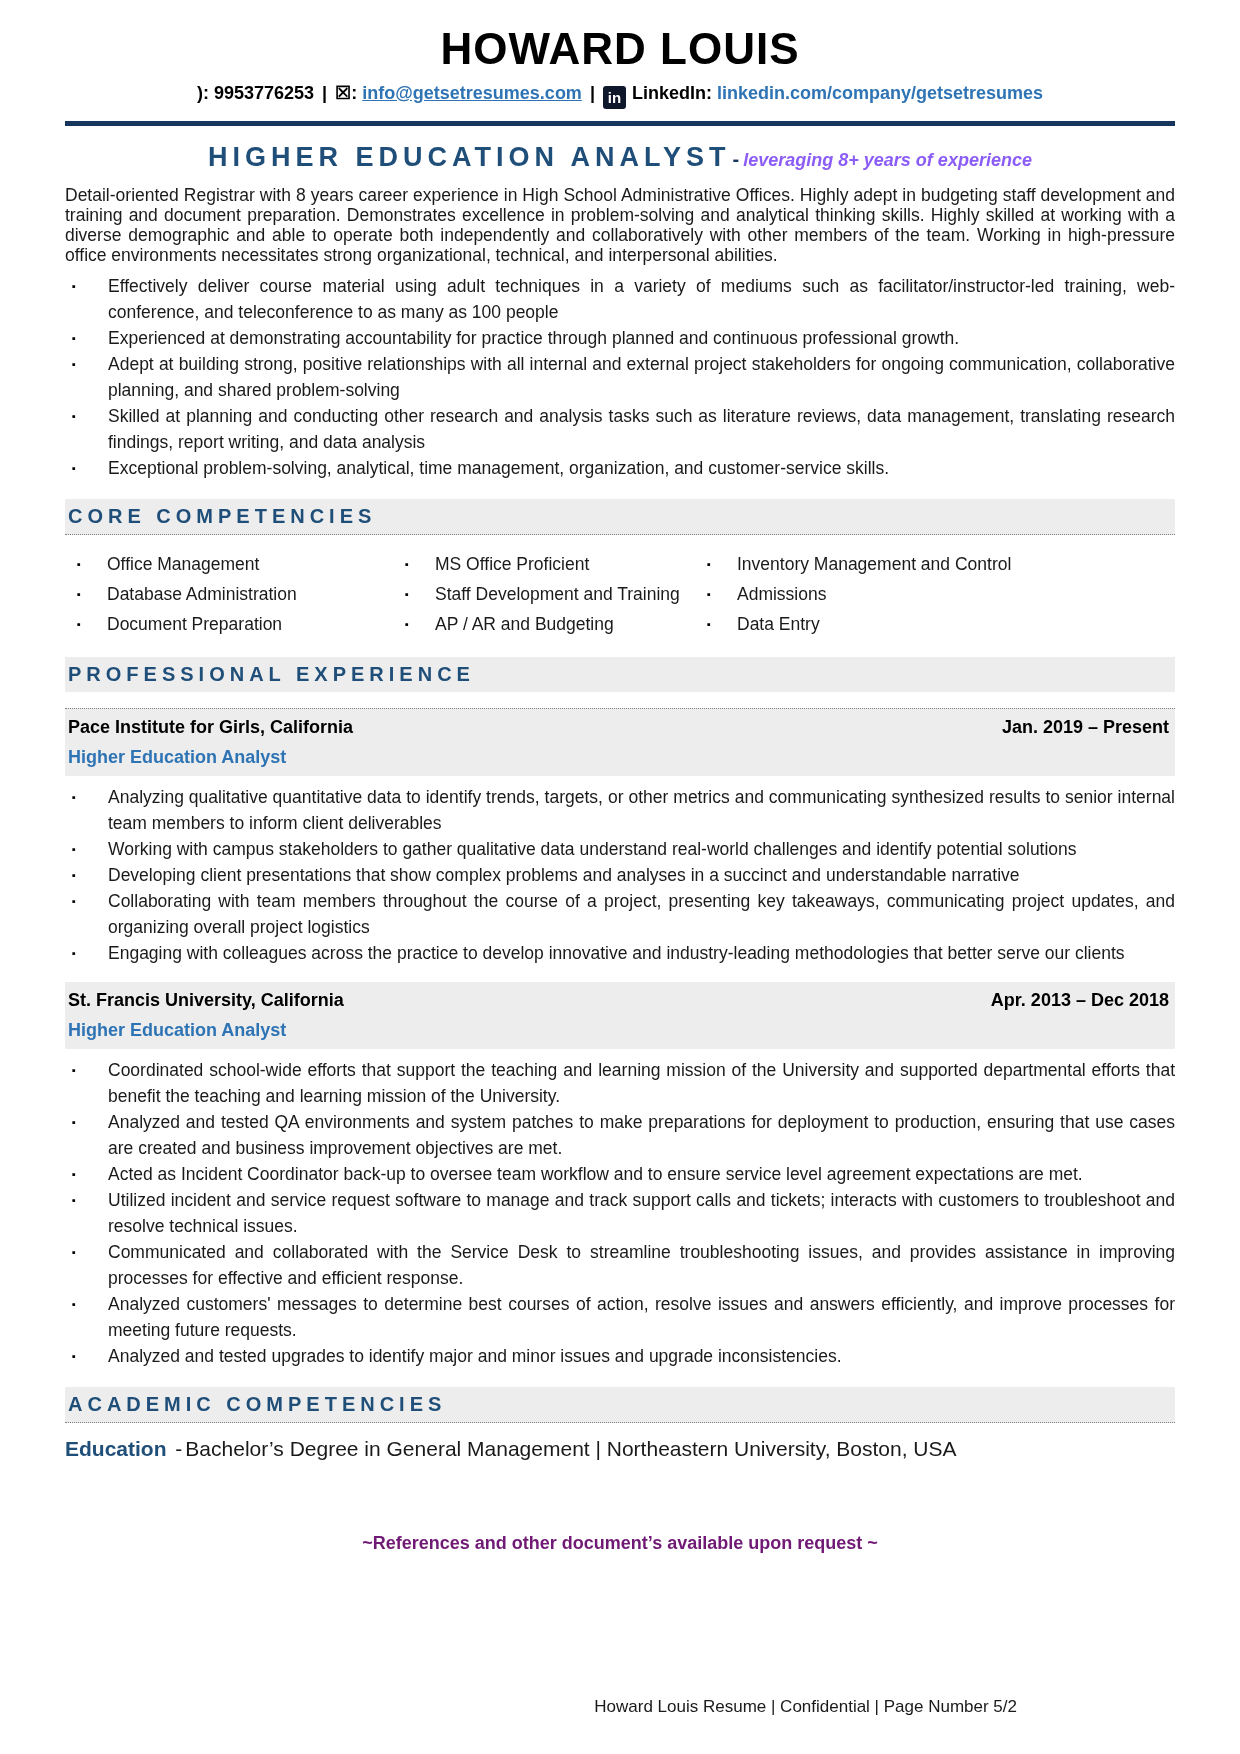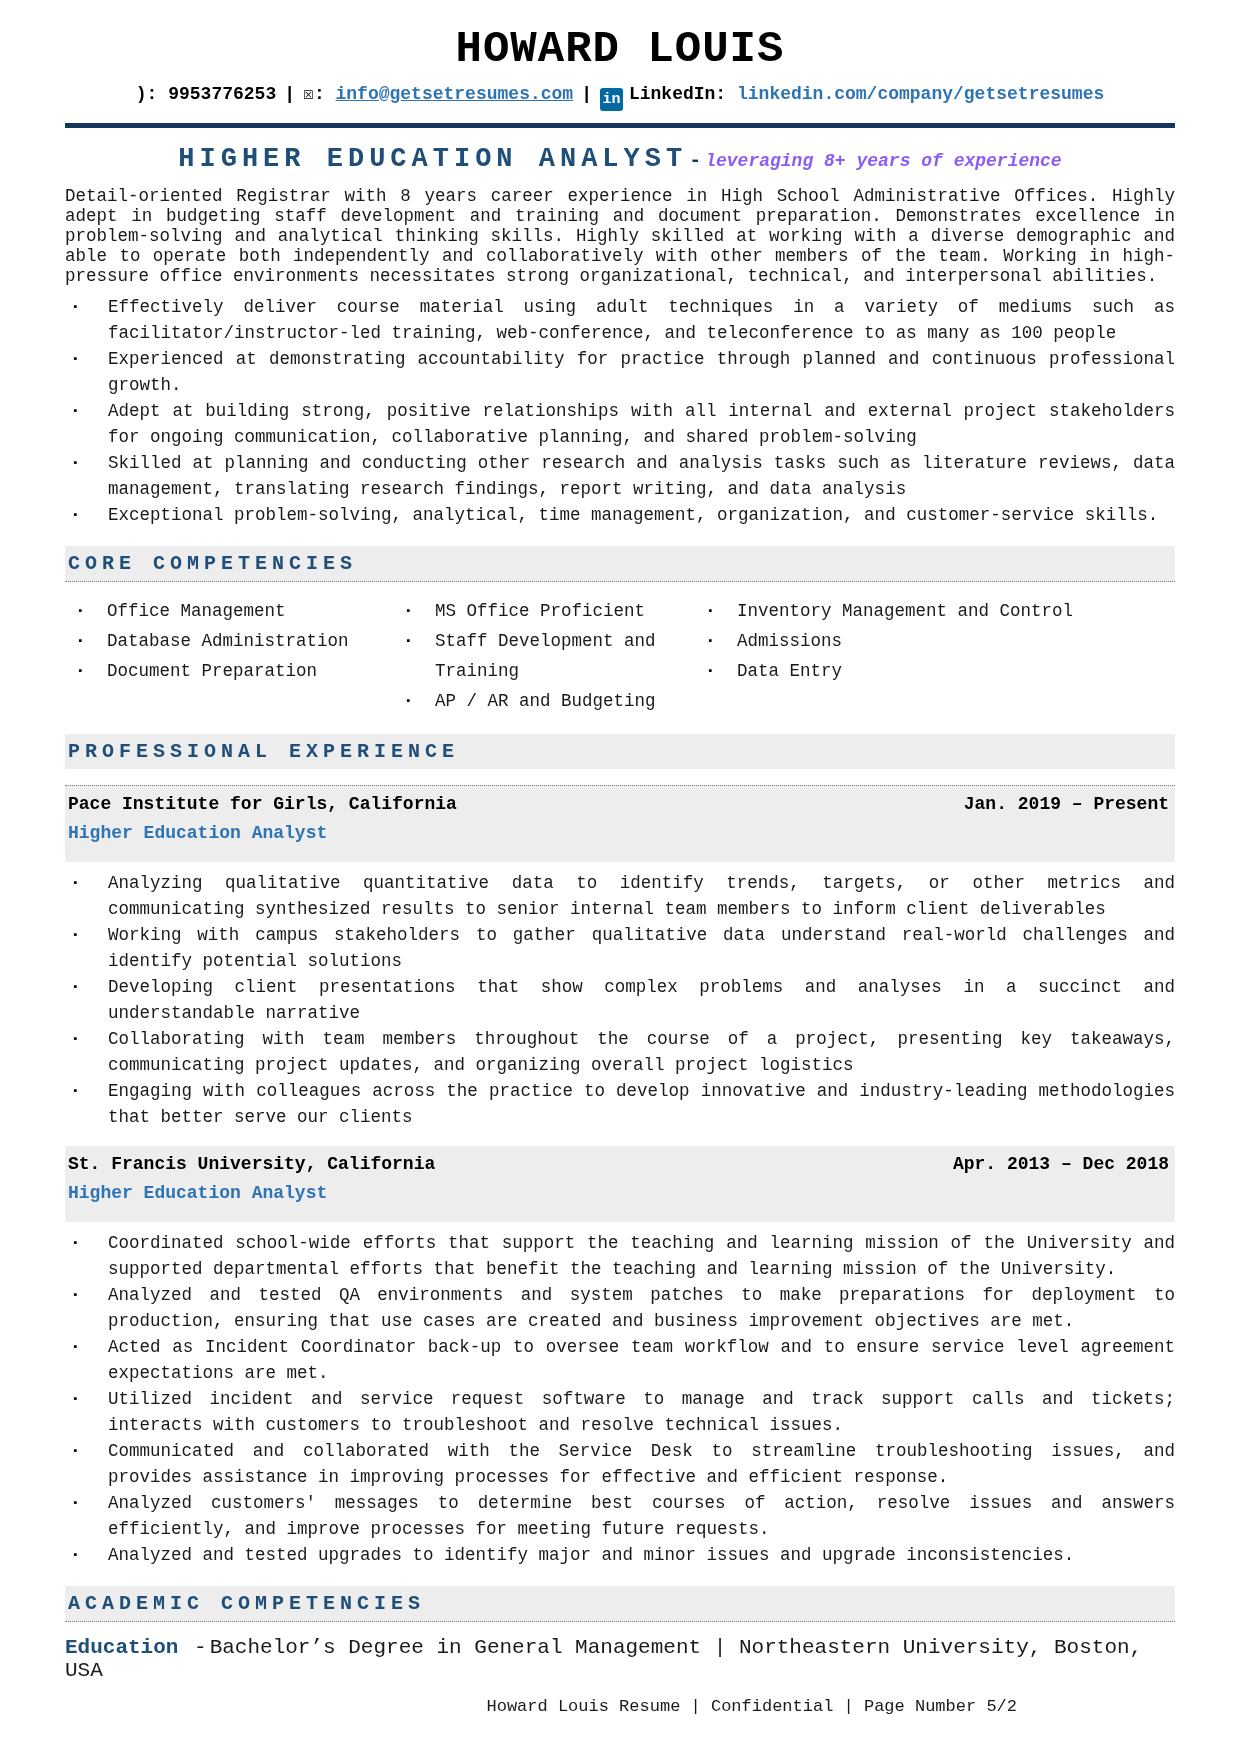"HOWARD LOUIS" .page { font-family: Liberation Mono, monospace -> Liberation Sans, sans-serif }
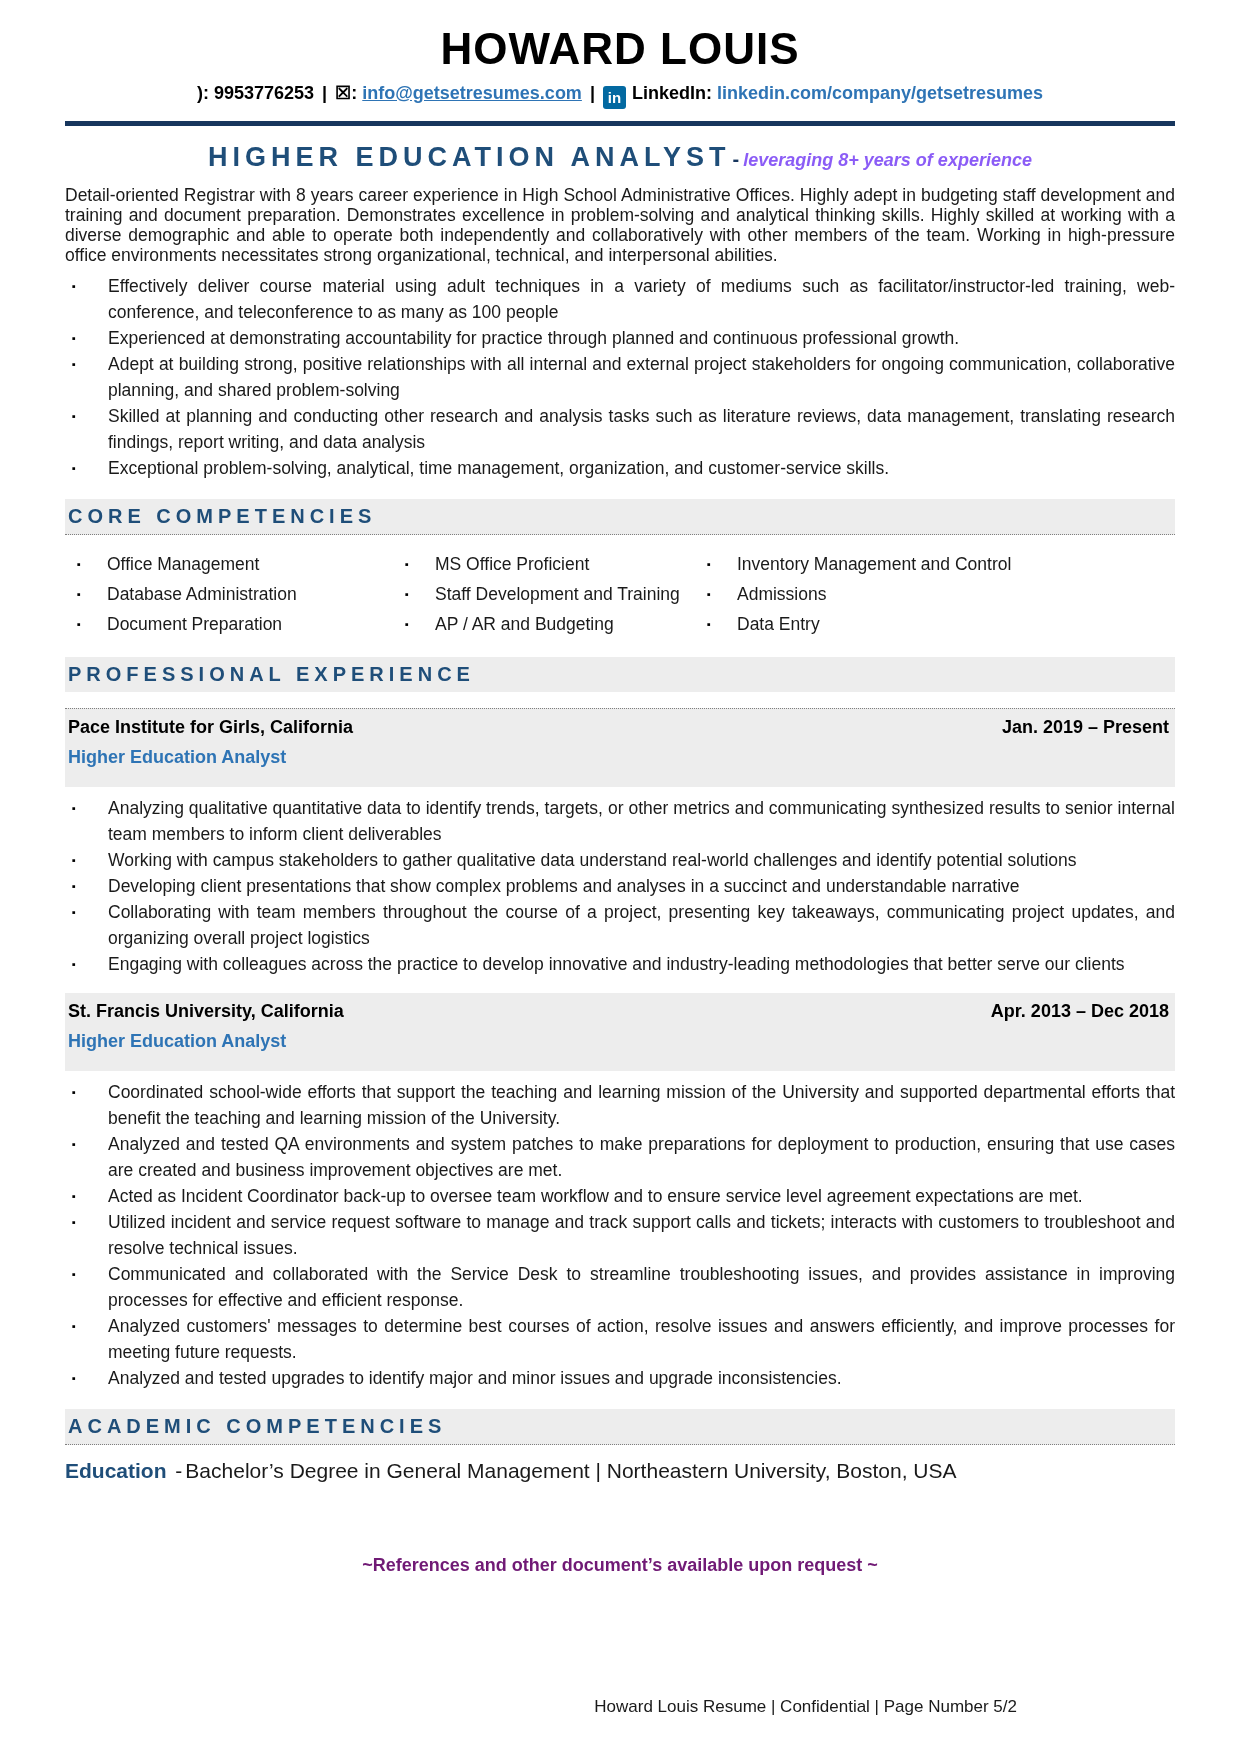"in" .li-badge { background: #0369a1 -> #0f172a }
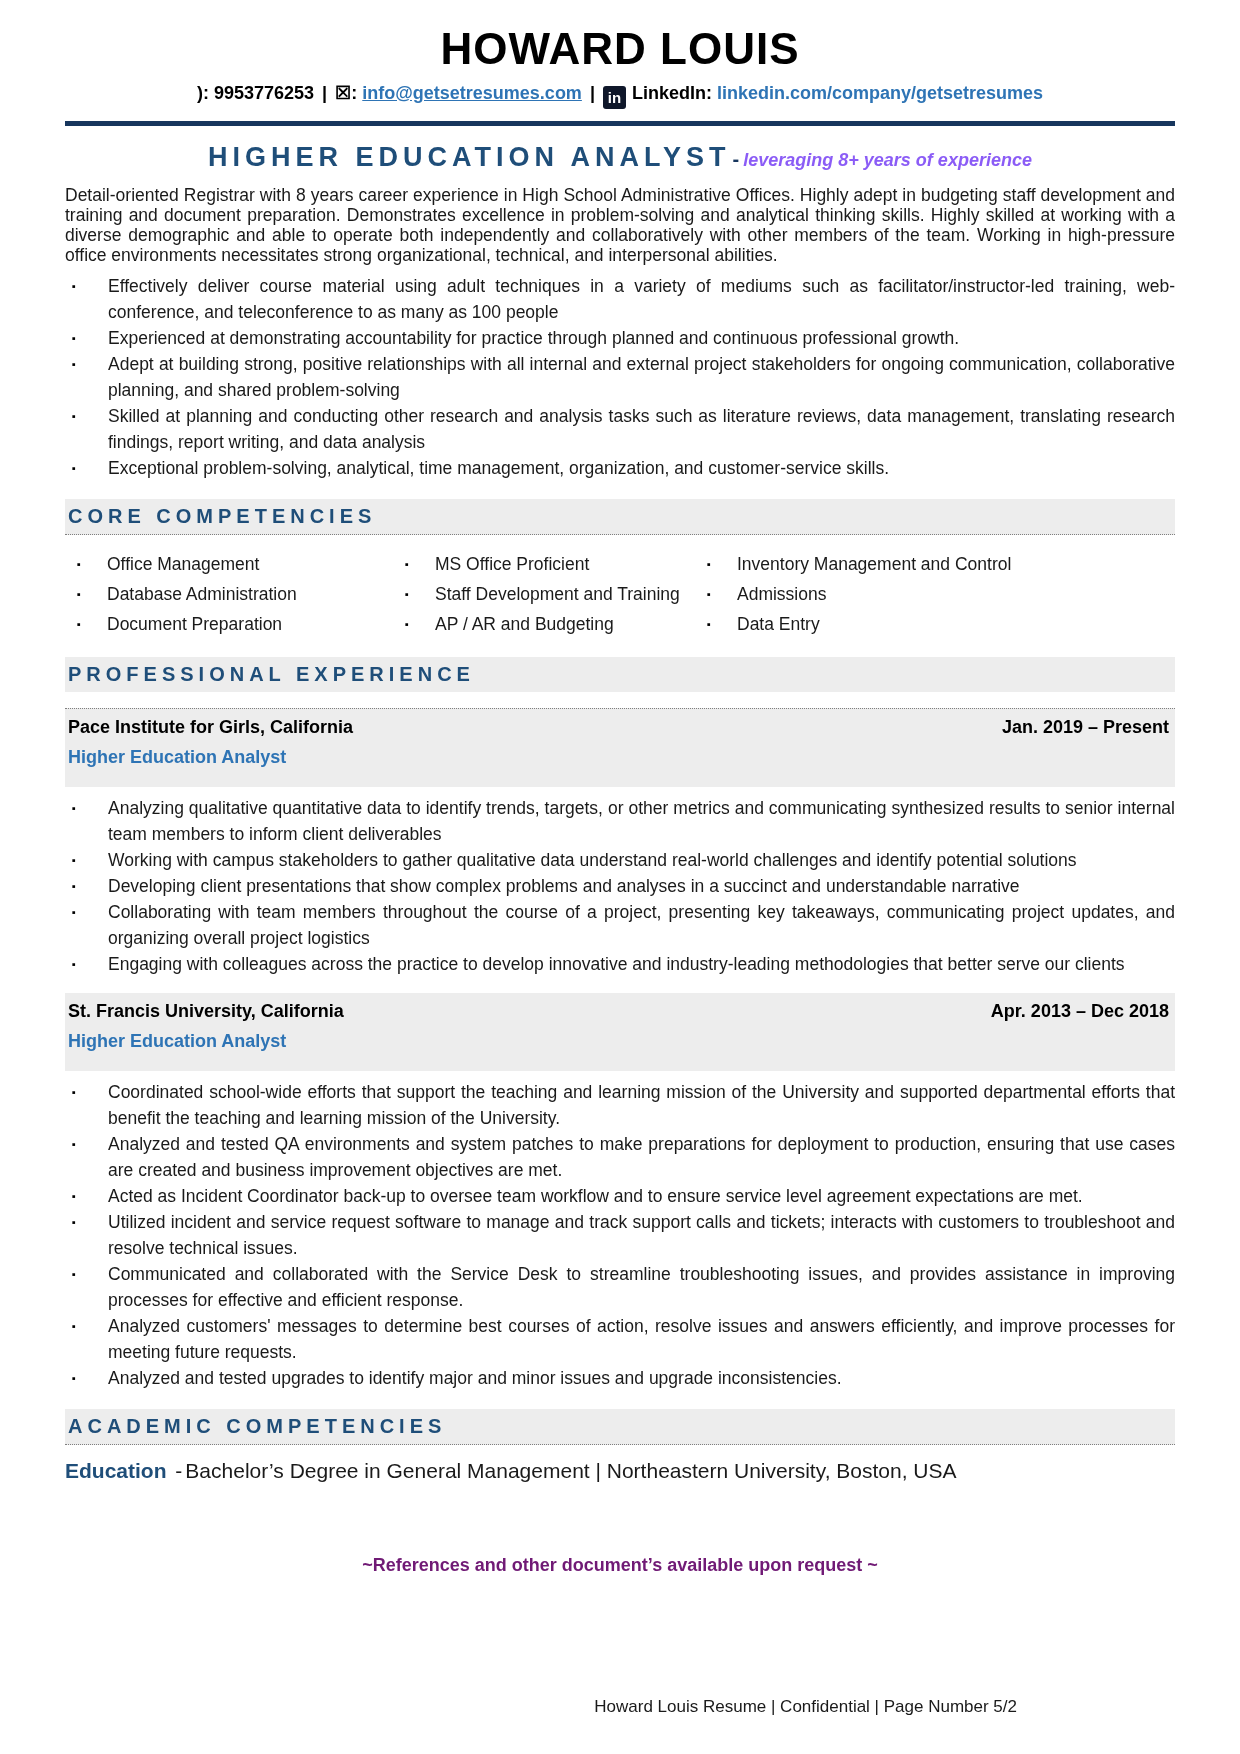"Pace Institute for Girls, California" .job-band { padding: 8px 6px 19px 3px -> 8px 6px 8px 3px }
